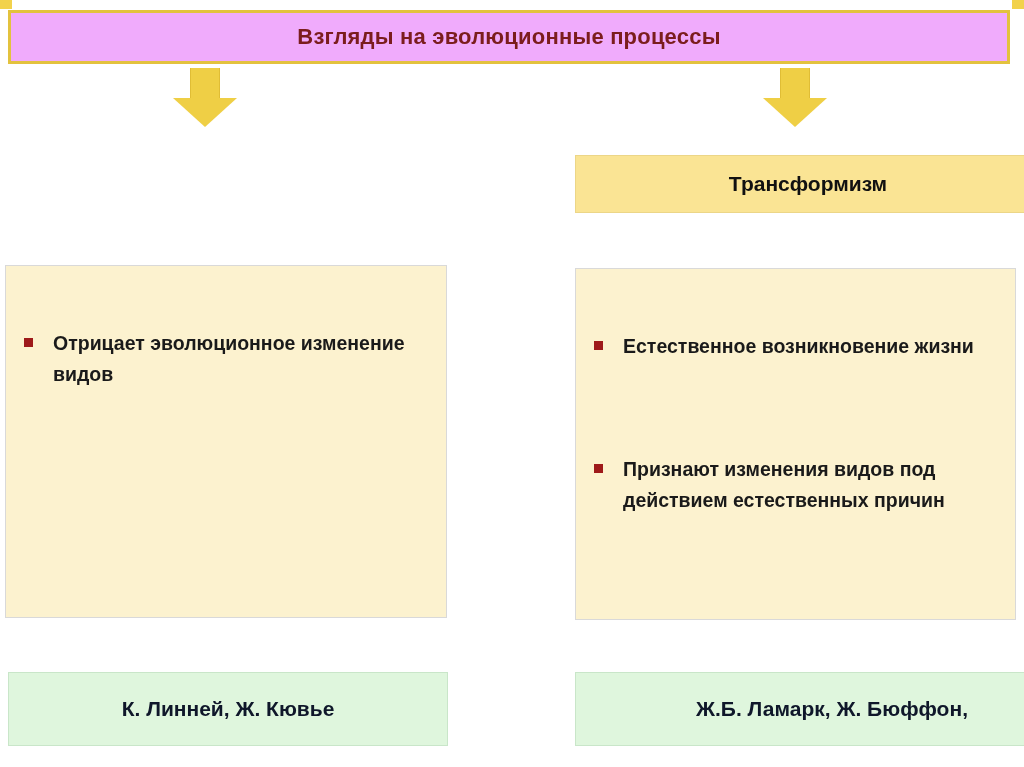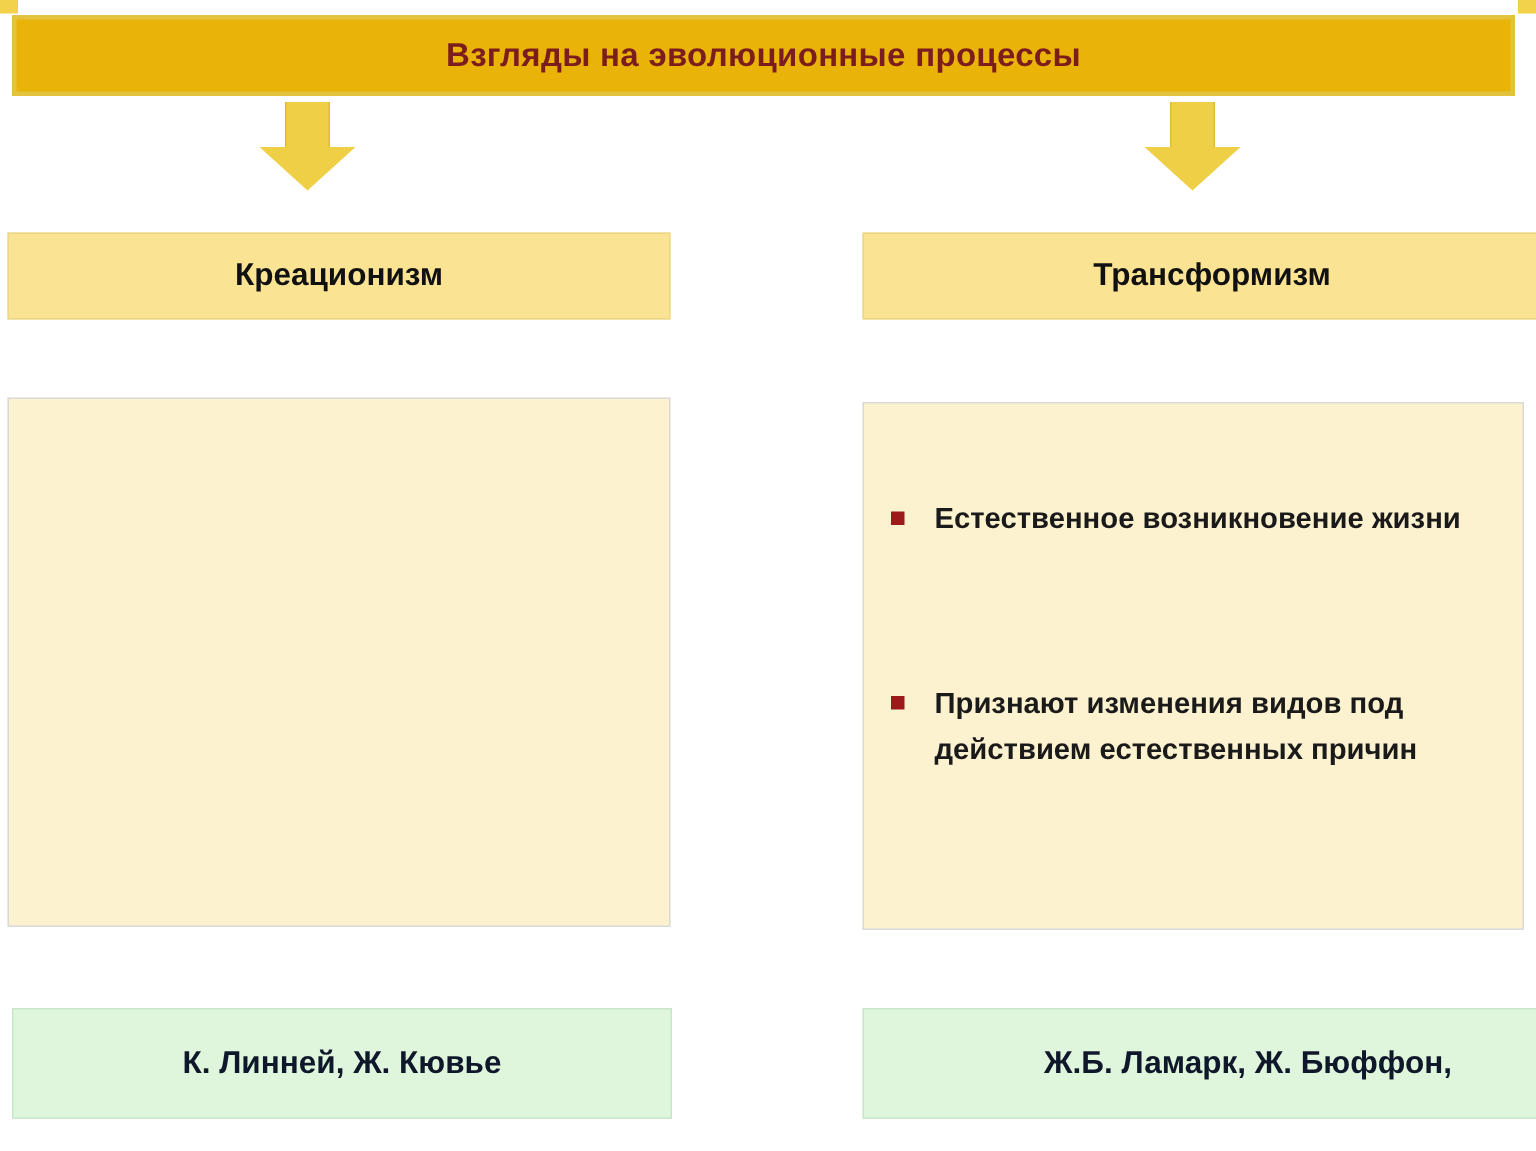"Взгляды на эволюционные процессы" .title-bar { background: #eab308 -> #f0abfc }
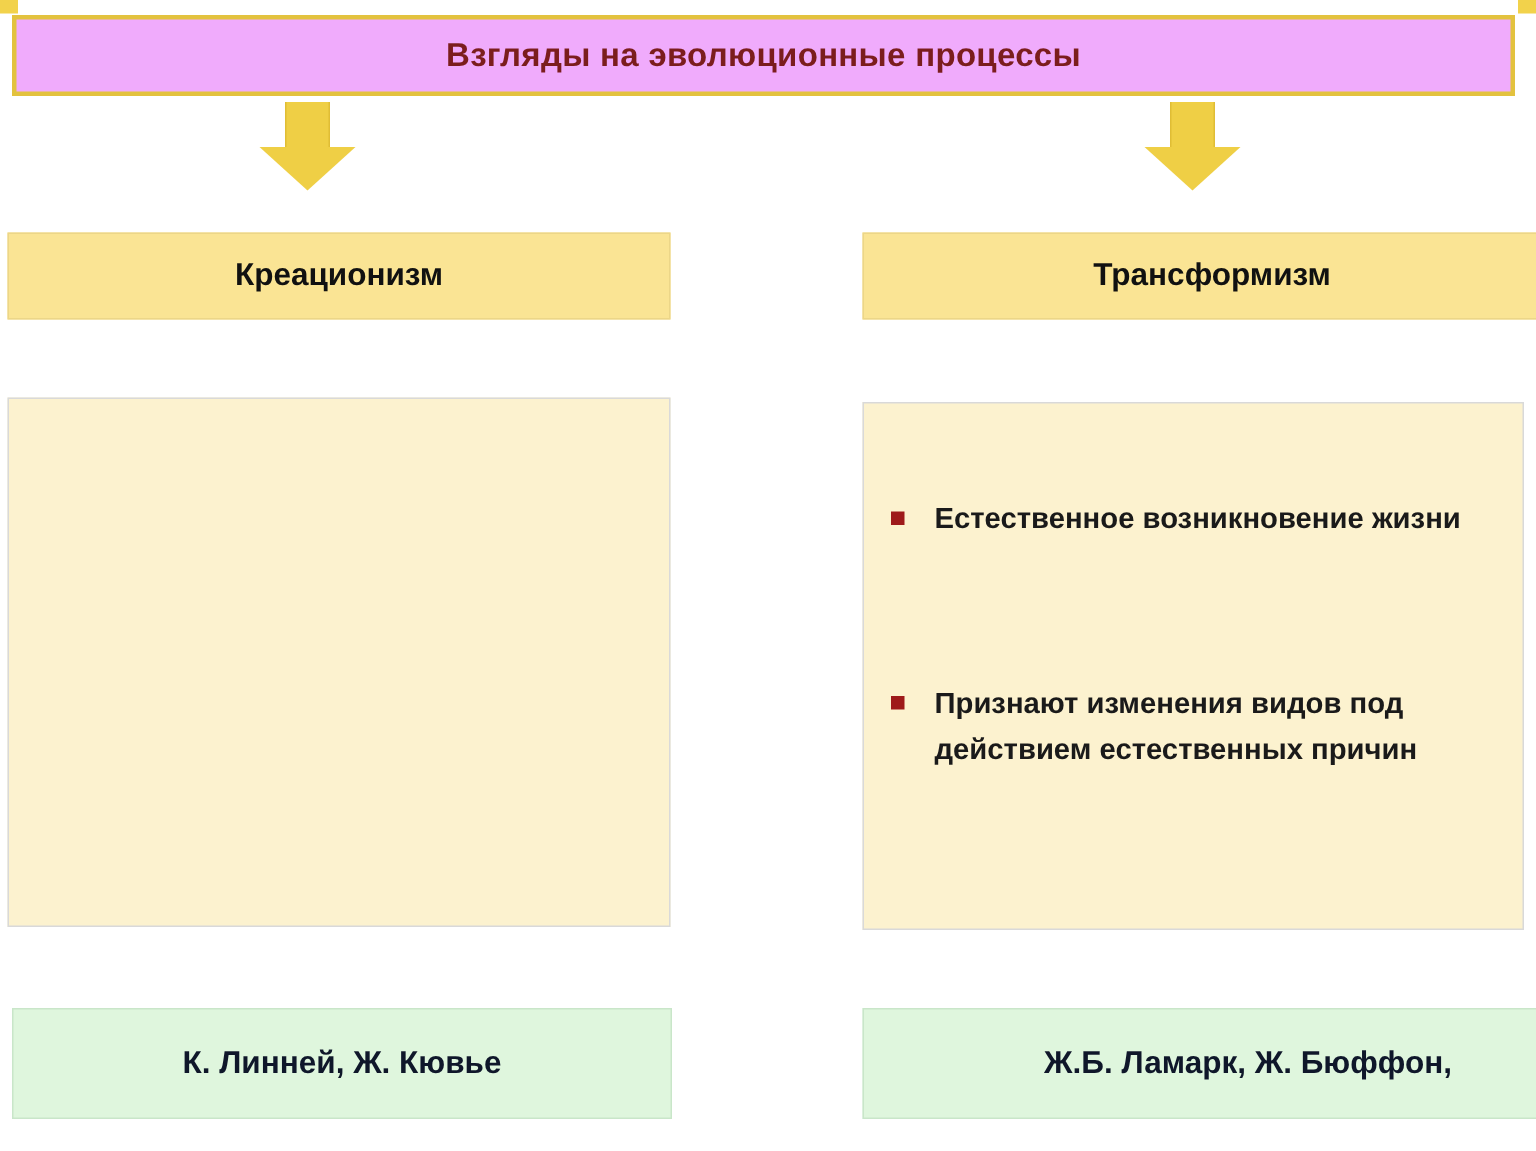"Креационизм" div.header-box { html: <div> <span>Креационизм</span> </div> -> none }
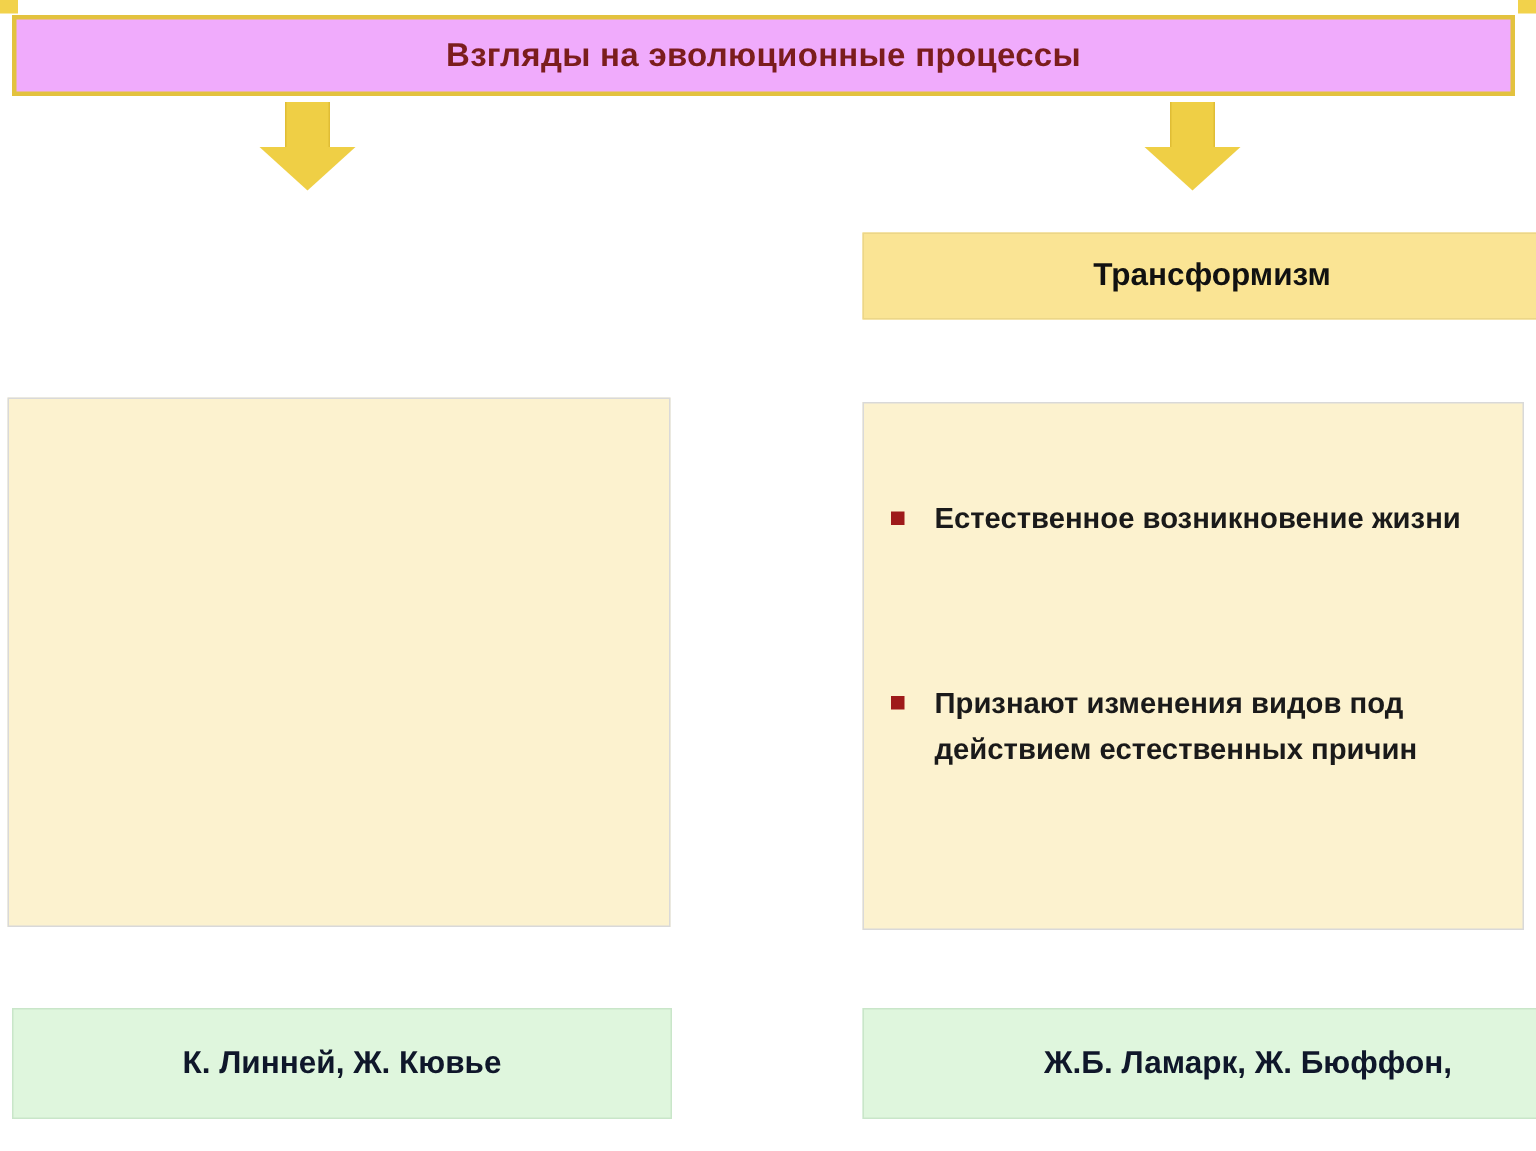"Отрицает эволюционное изменение видов" div.bullet-item { html: none -> <div> <span></span> <span>Отрицает эволюционное изменение видов</span> </div> }
